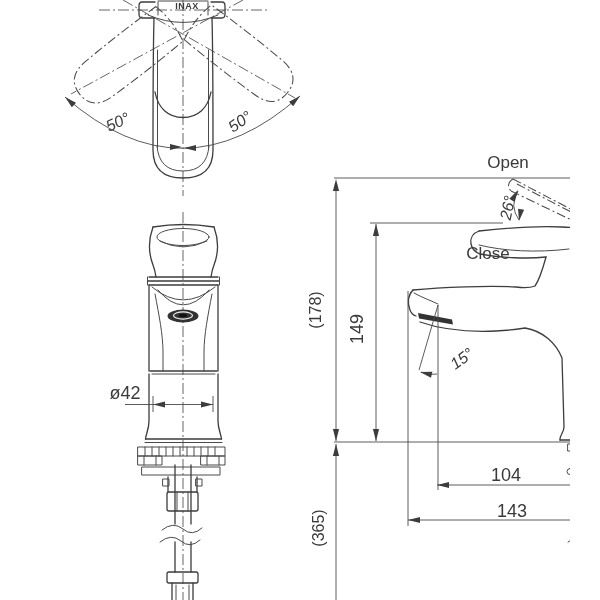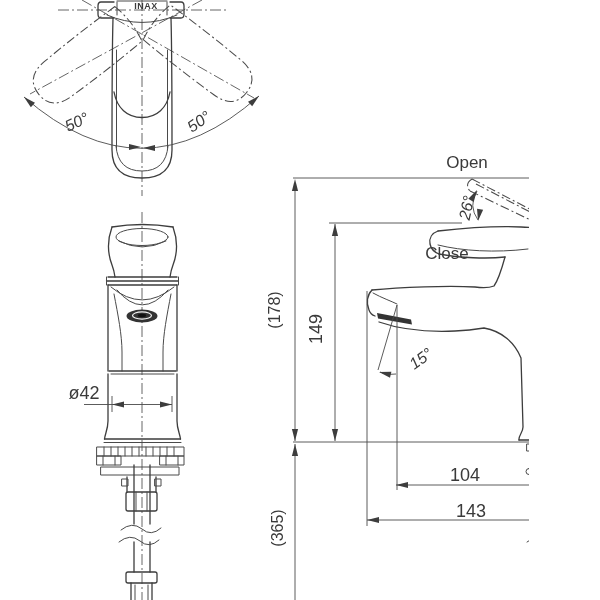"INAX" .stage { padding-left: none -> 41px }
